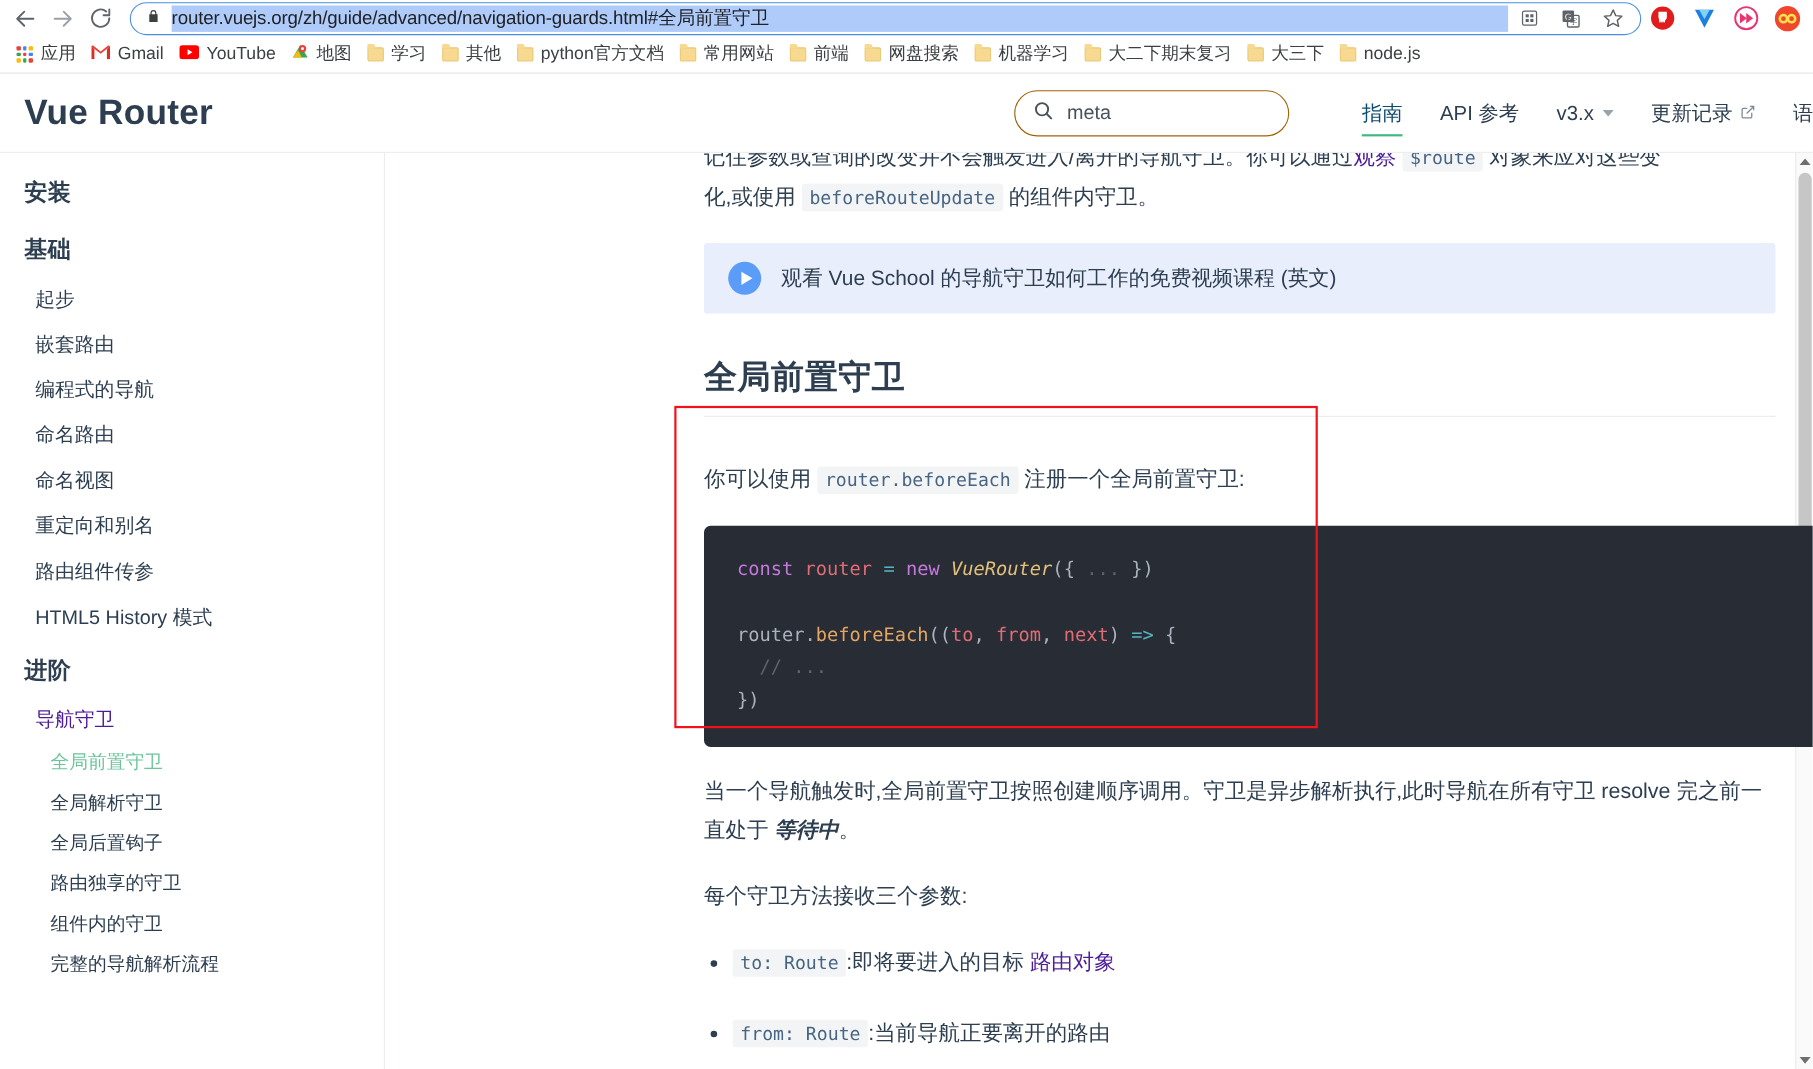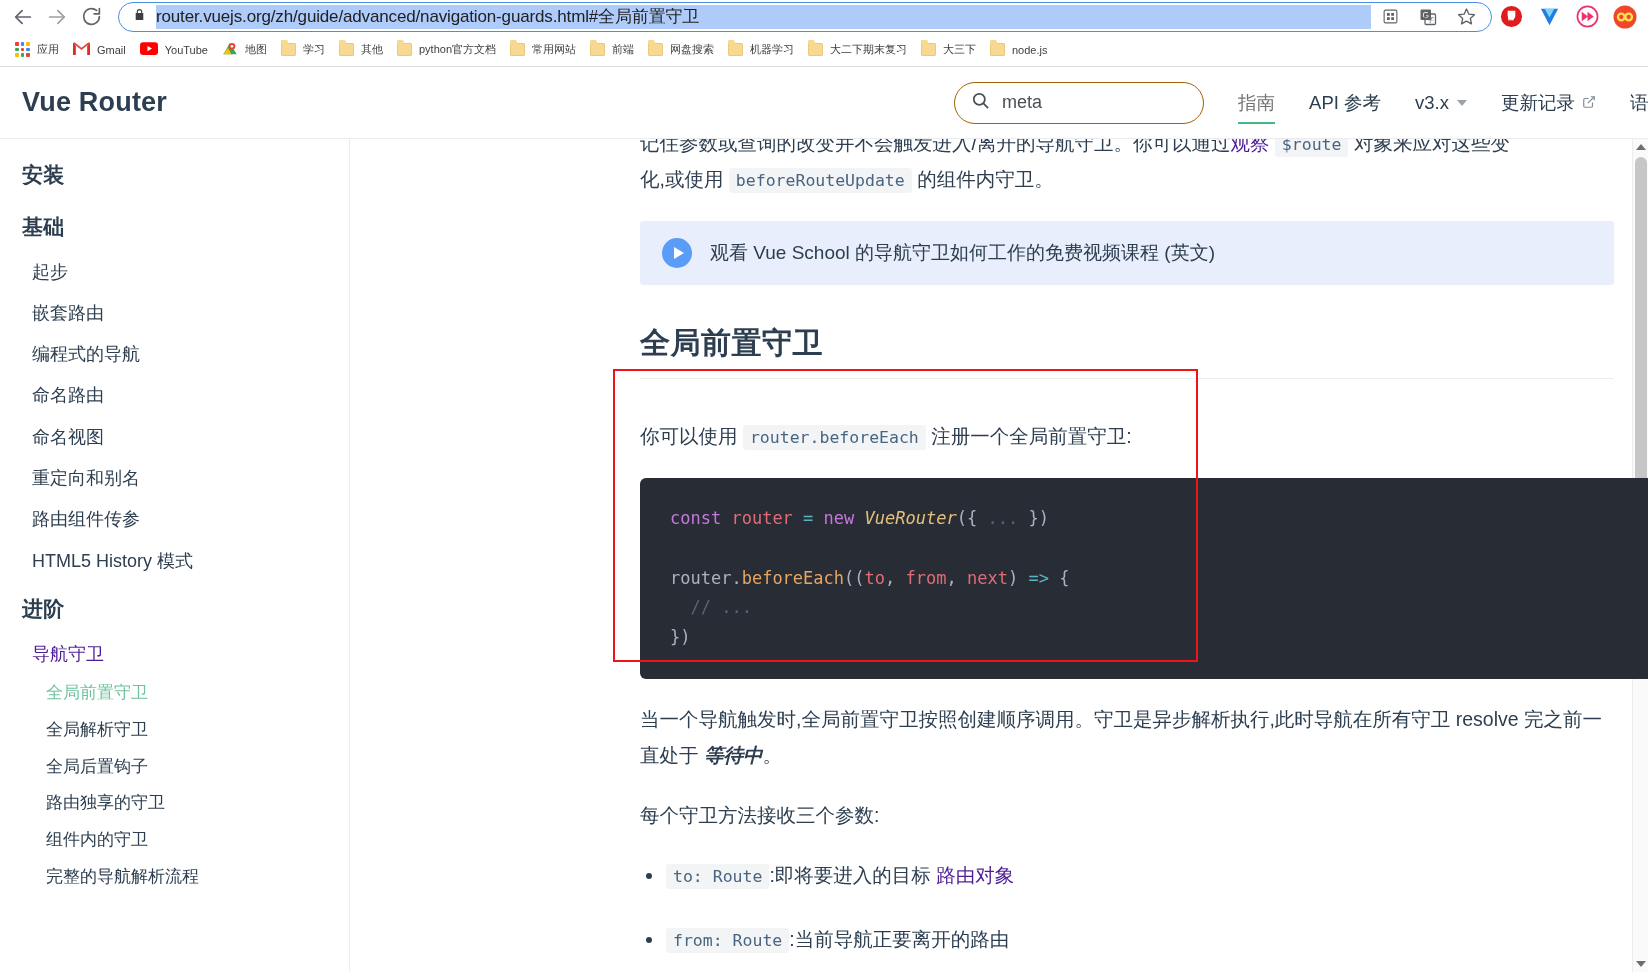"应用" .bm { font-size: 11px -> 16px }
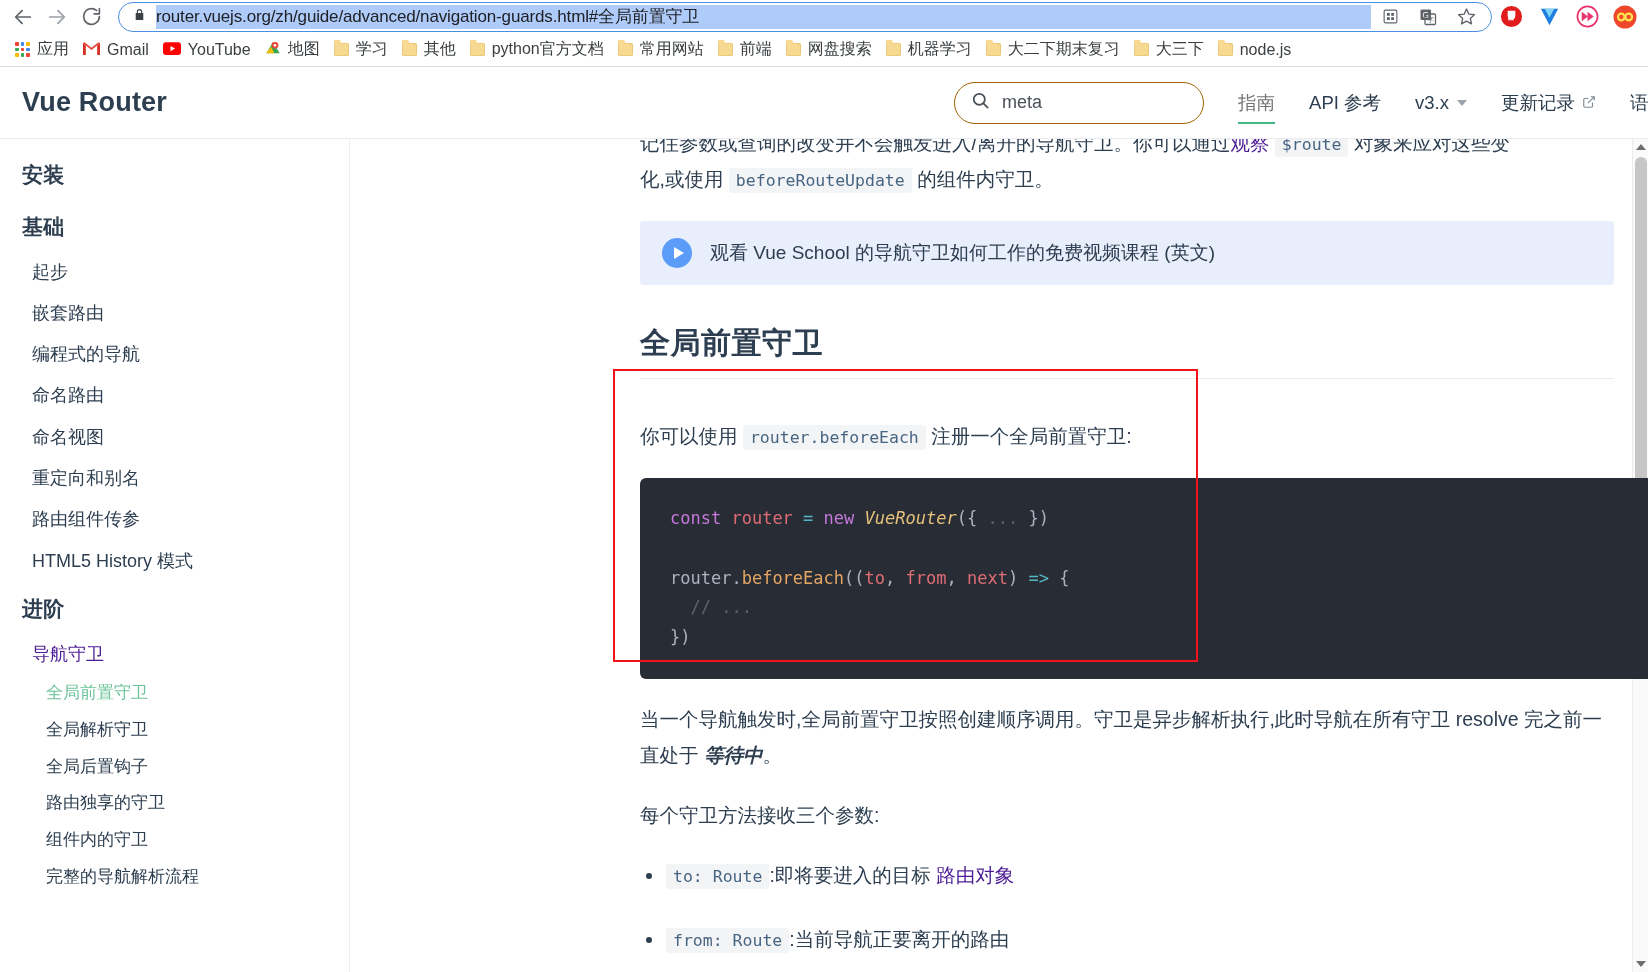"Vue Router" .brand { font-size: 27px -> 32px }
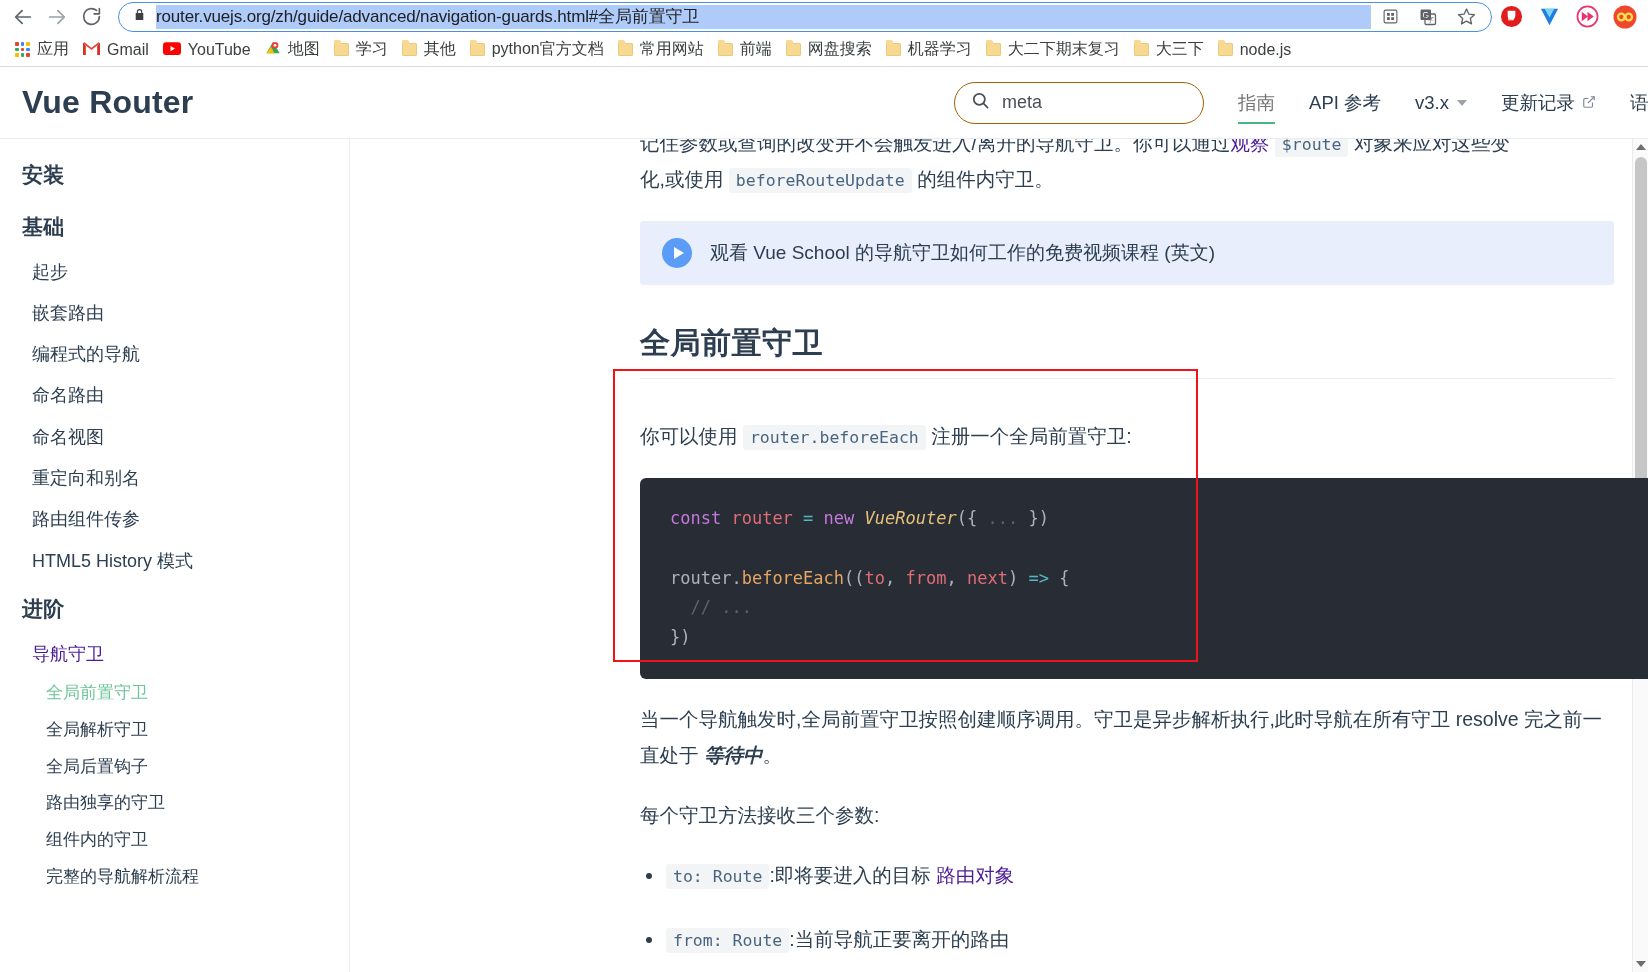"指南" .nav-link.active { color: #737373 -> #0c4a6e; margin-left: none -> 32px }
